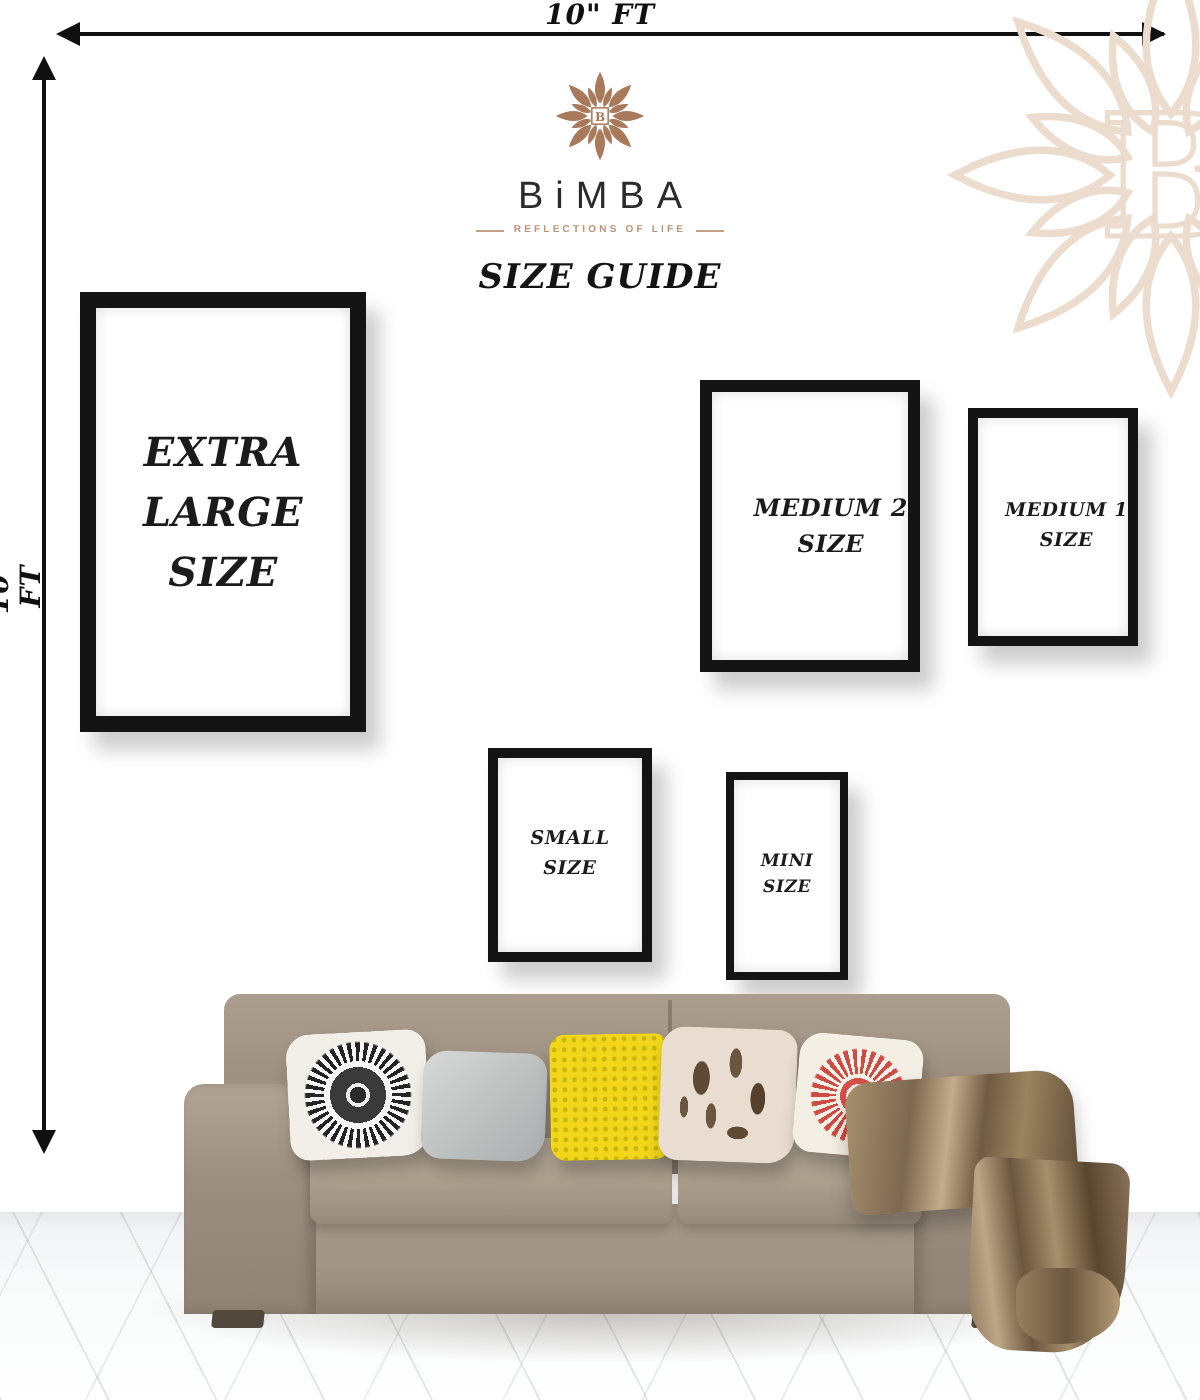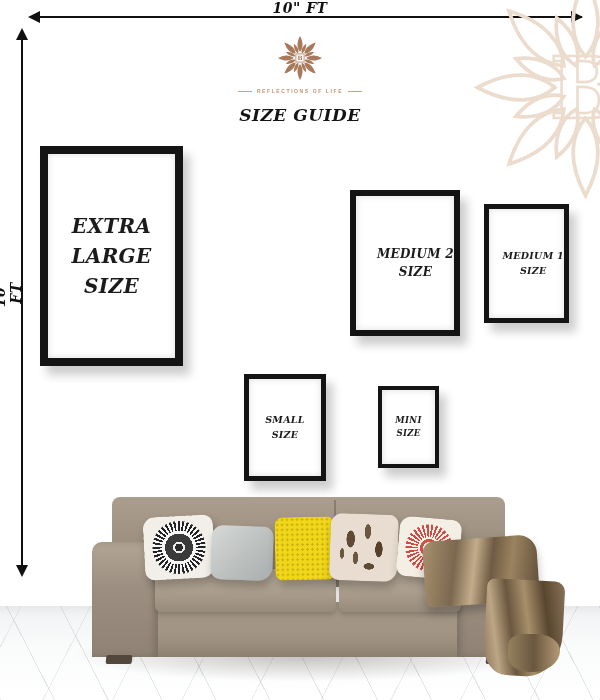"BiMBA" div.brand-name { html: none -> <div>BiMBA</div> }
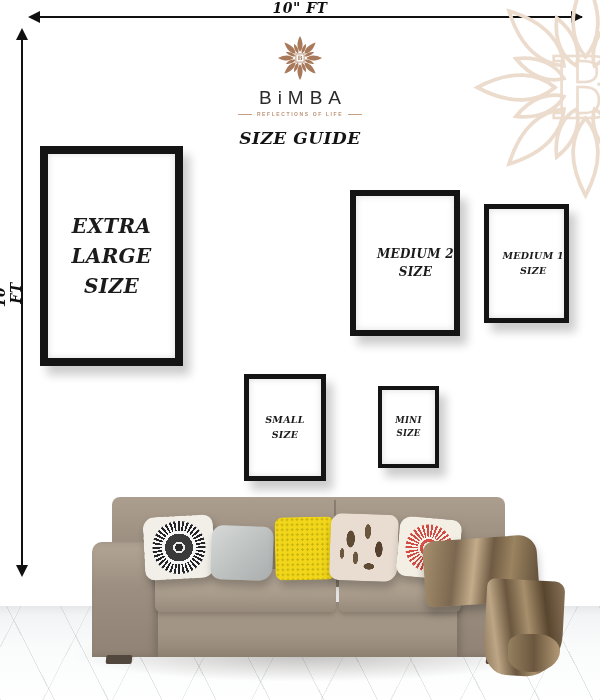"MINI" .f-mini { height: 82px -> 104px; margin-left: 15px -> none }
